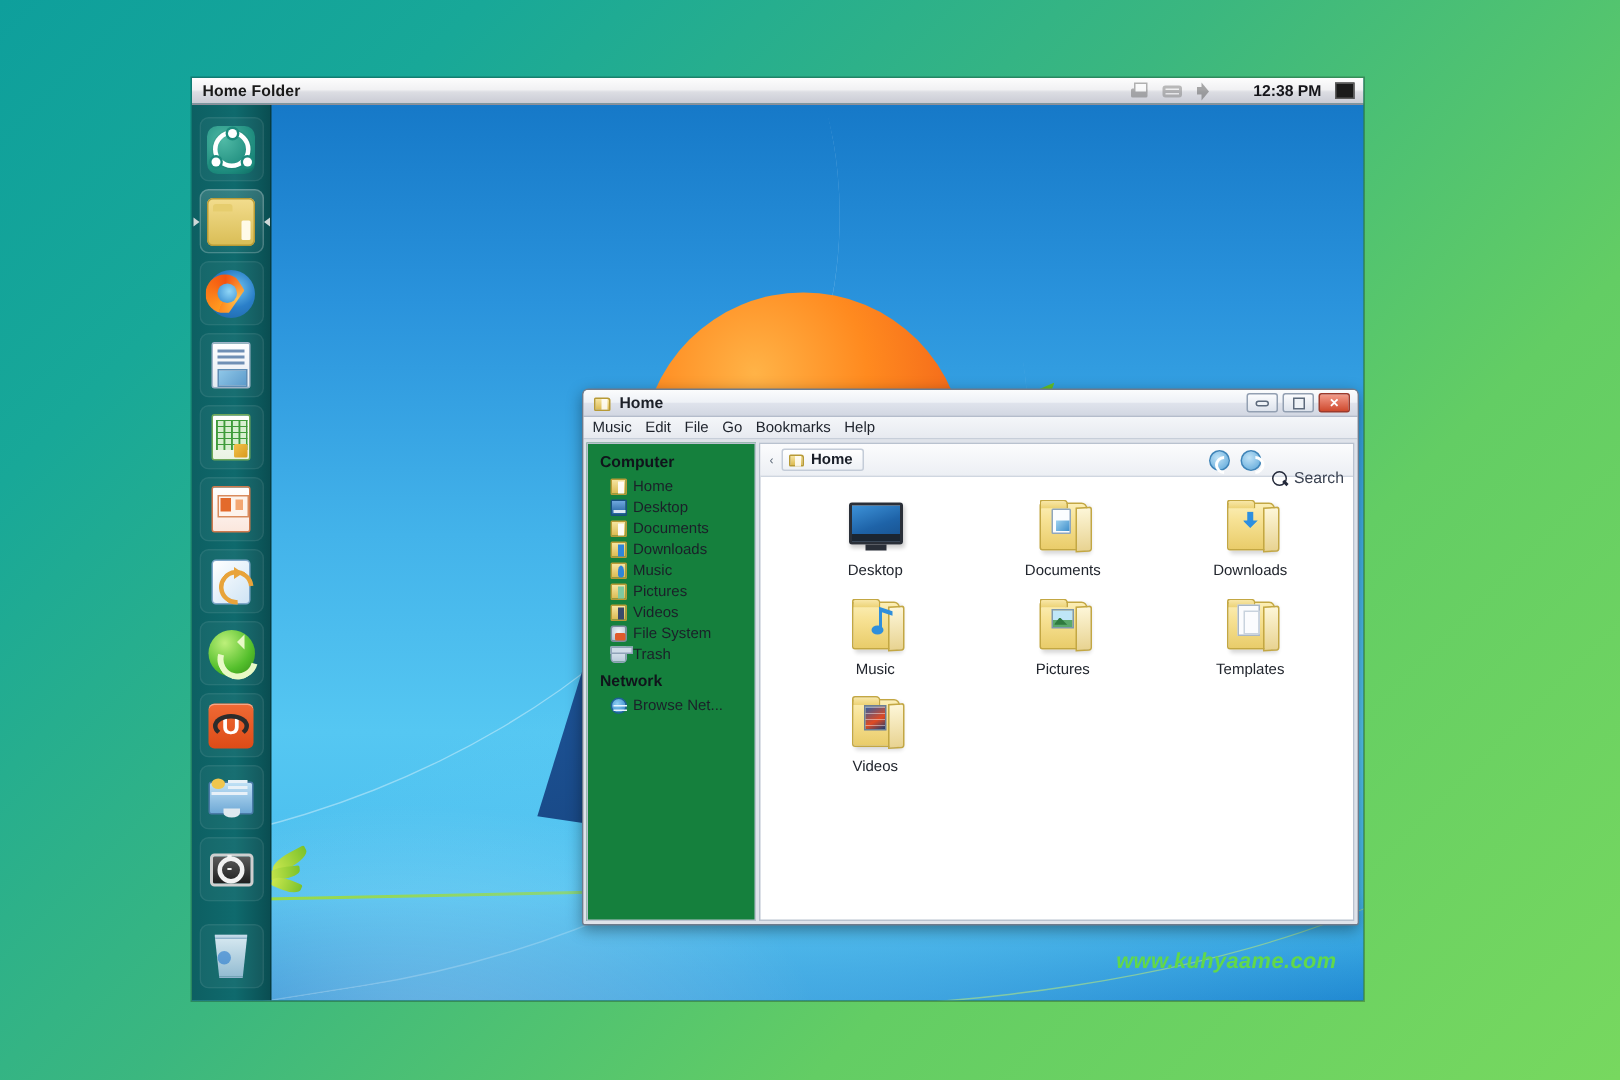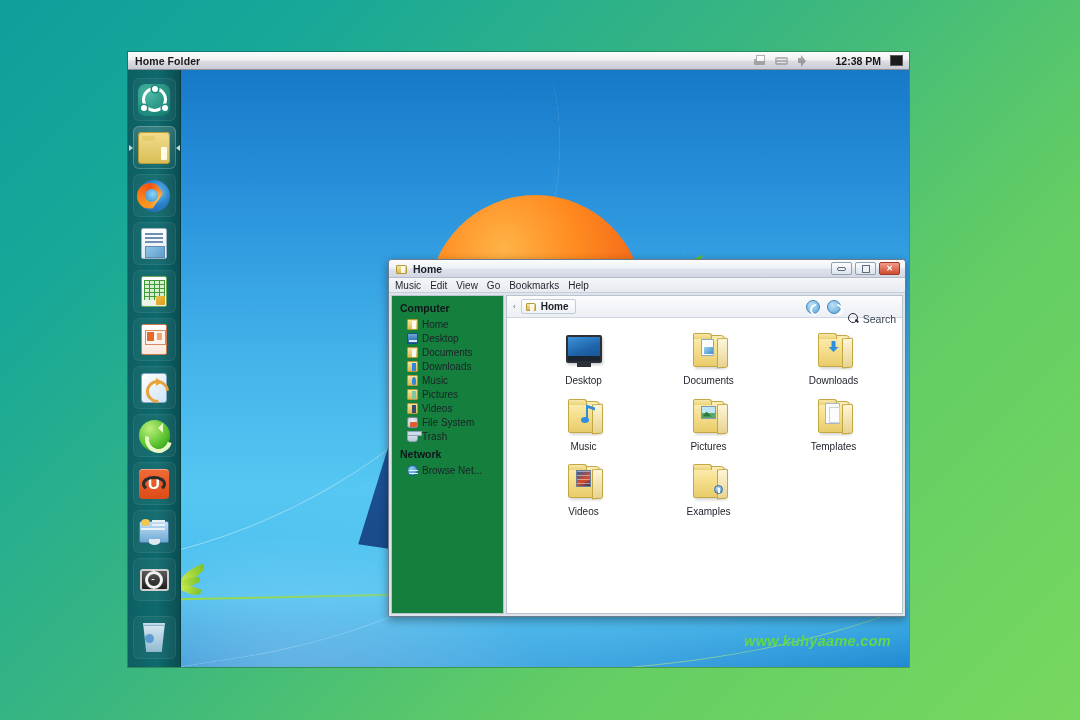"View" span { text: View -> File }
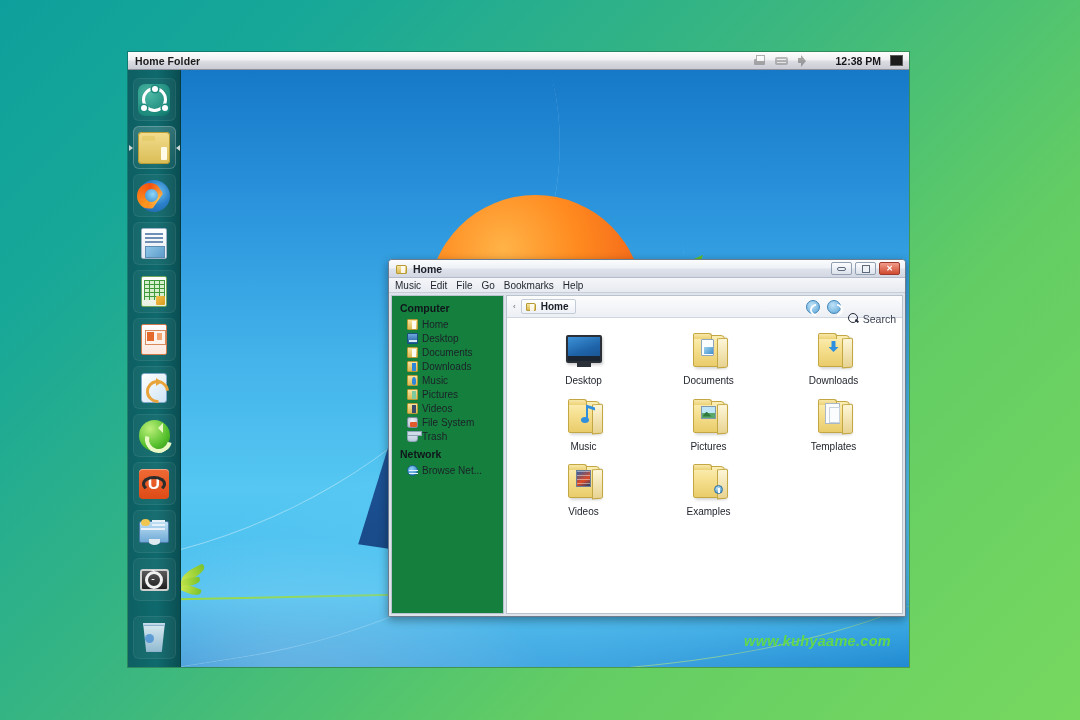"Search" .search-wrap { align-items: center -> flex-end }
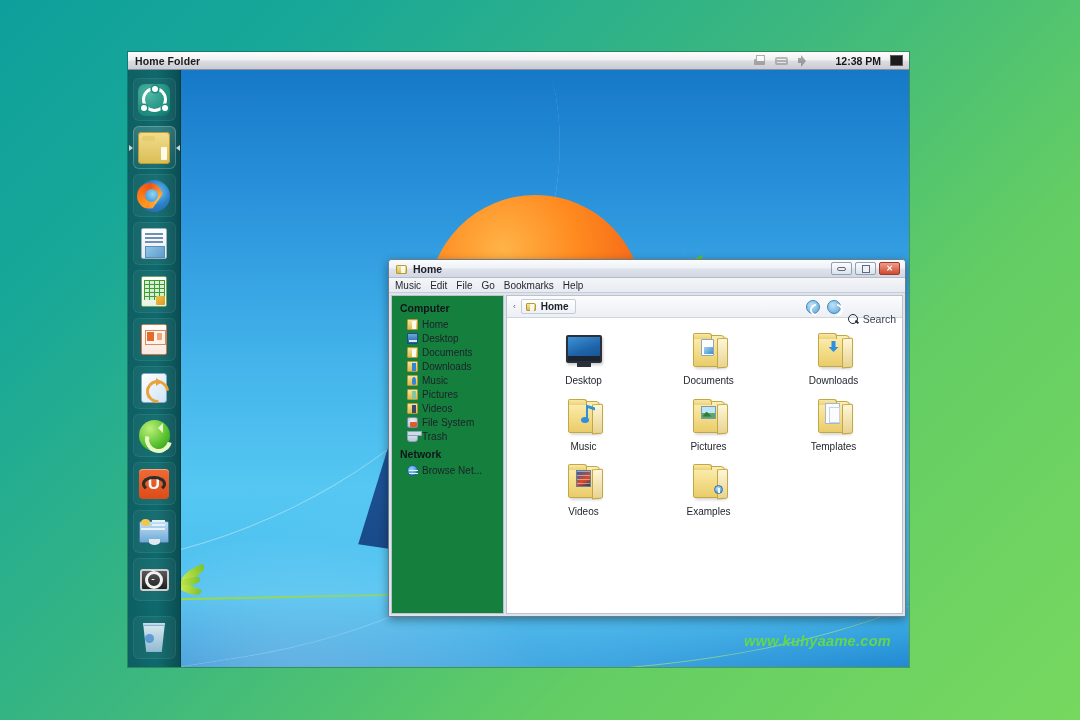"Examples" div.fitem { html: <div> <div> <div></div> <div></div> </div> <div>Examples</div> </div> -> none }
